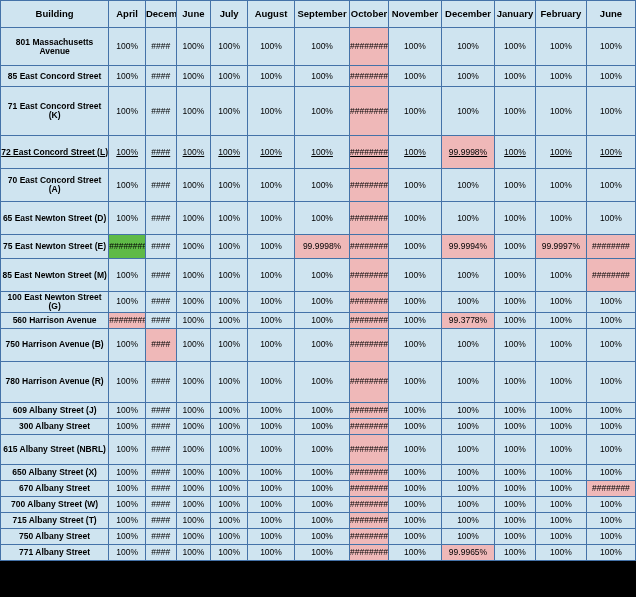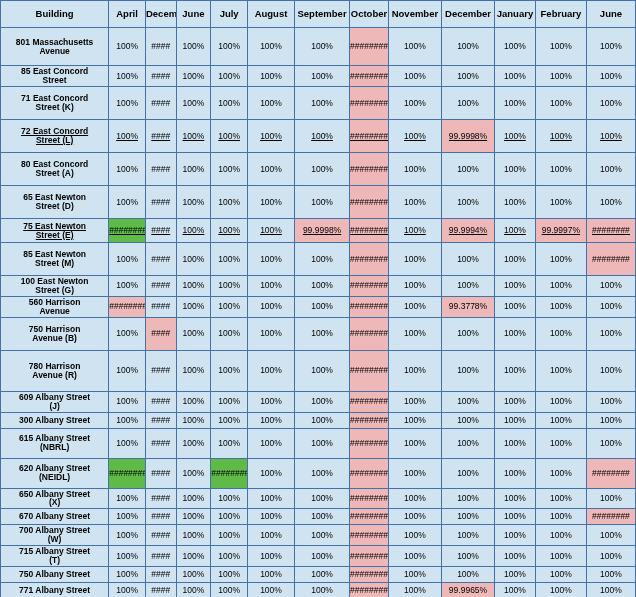"801 Massachusetts Avenue" td.bldg { padding: 1px 12px -> 1px 0 }
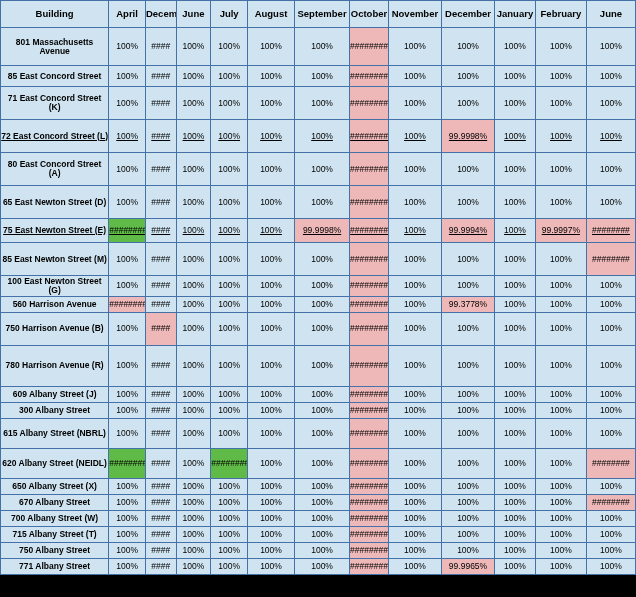"71 East Concord Street (K)" tr { height: 33px -> 49px }
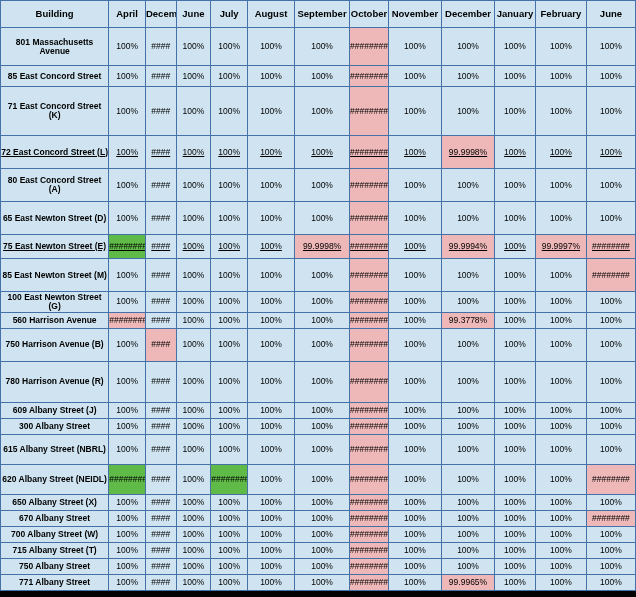"80 East Concord Street (A)" td.bldg { text: 80 -> 70 }
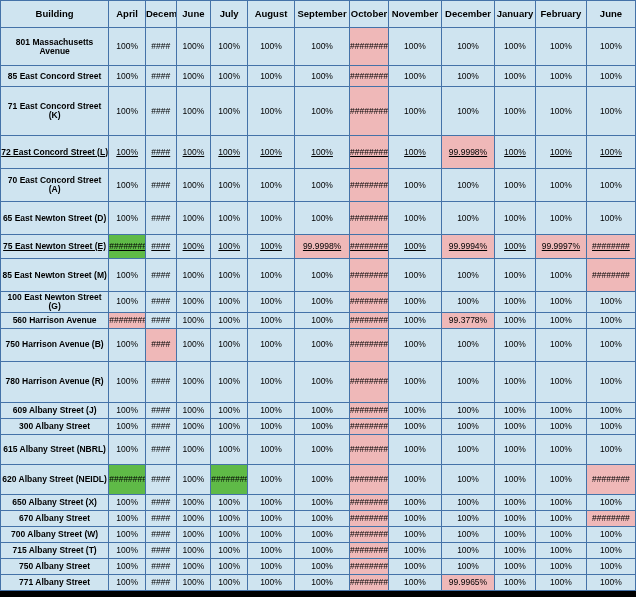"75 East Newton Street (E)" tr { text-decoration: underline -> none }
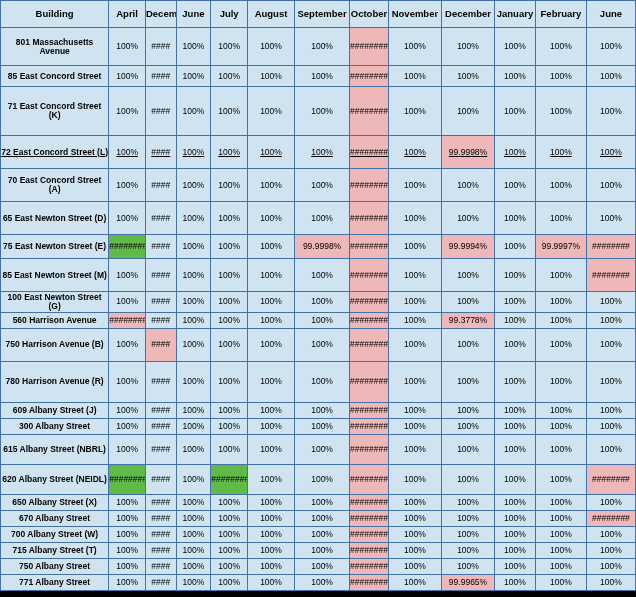"620 Albany Street (NEIDL)" tr { html: <tr> <td>620 Albany Street (NEIDL)</td> <td>########</td> <td>####</td> <td>100%</td> <td>########</td> <td>100%</td> <td>100%</td> <td>########</td> <td>100%</td> <td>100%</td> <td>100%</td> <td>100%</td> <td>########</td> </tr> -> none }
